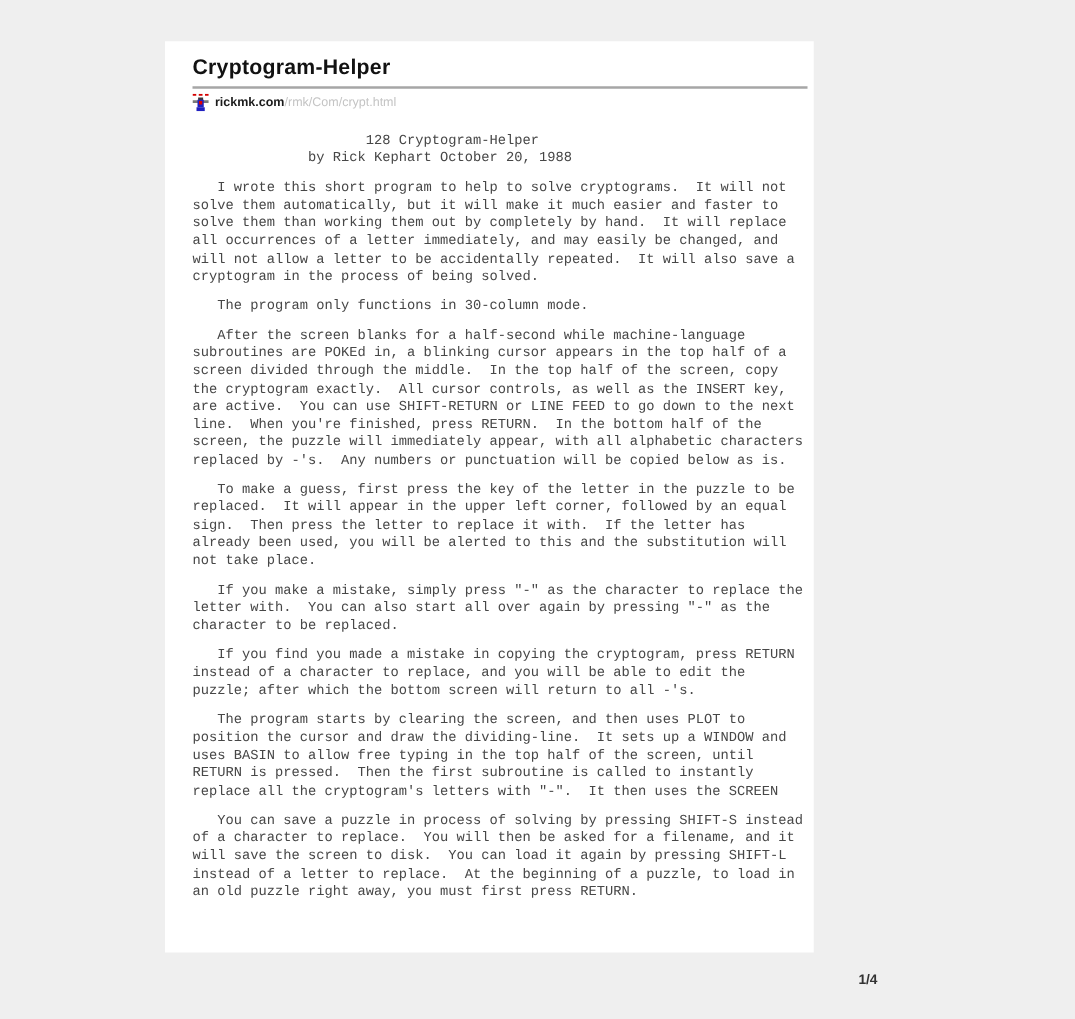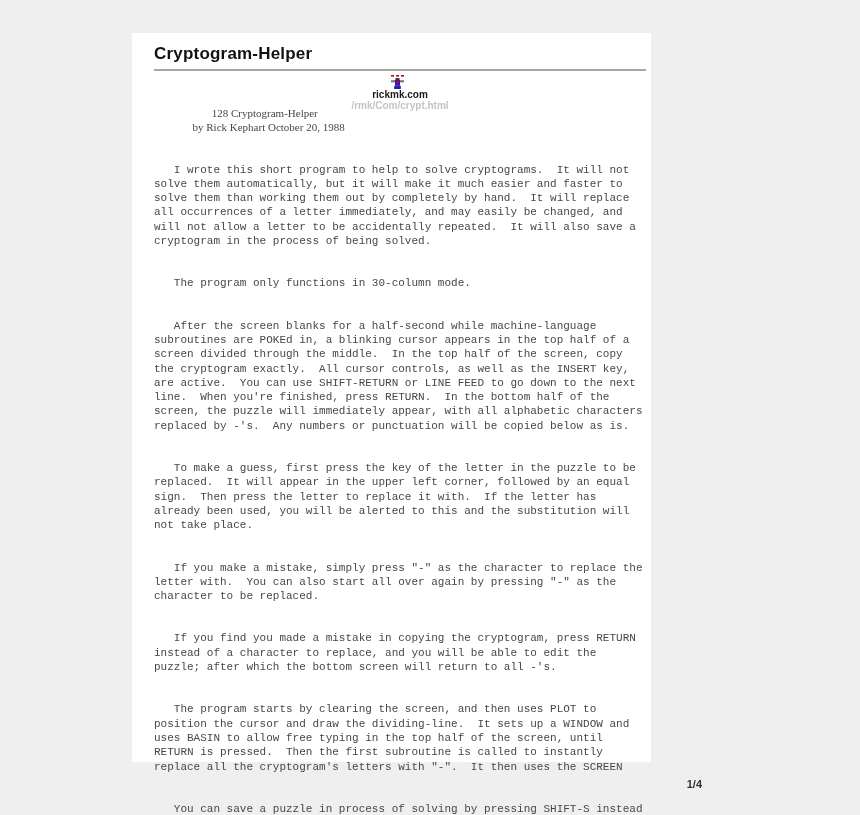"rickmk.com" .source-line { flex-direction: column -> none }
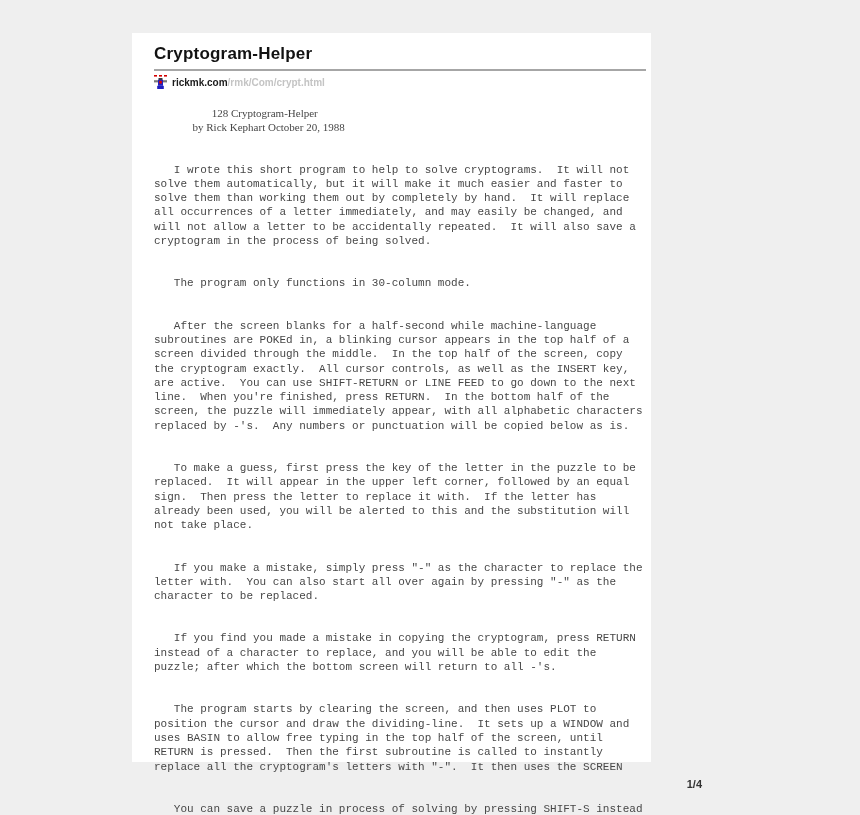"/rmk/Com/crypt.html" .source-path { font-weight: bold -> none }
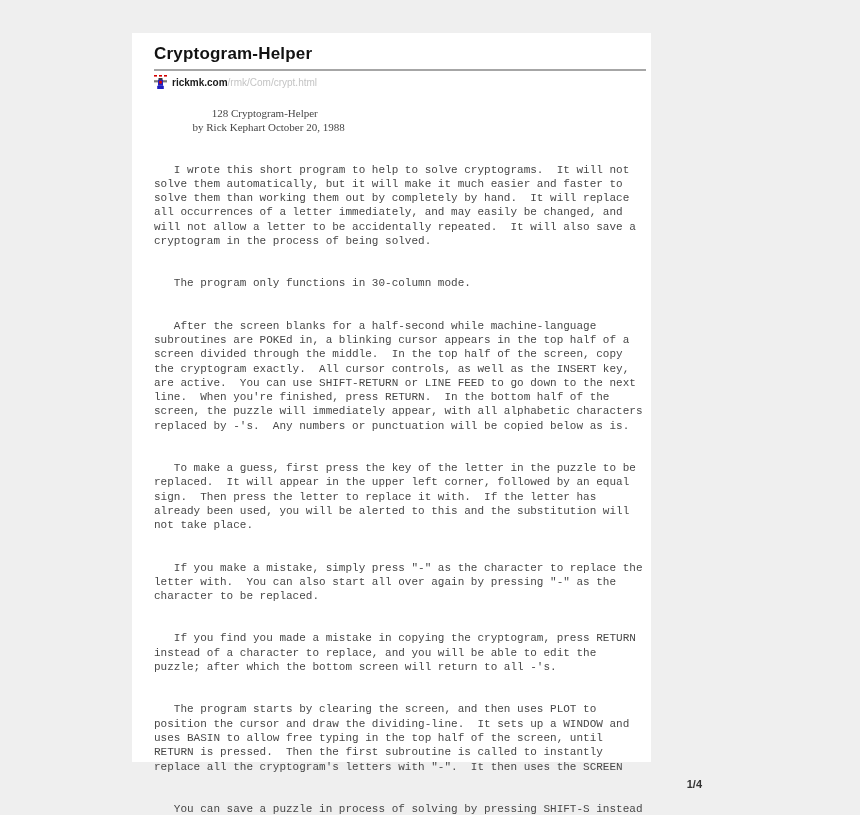"128 Cryptogram-Helper" pre.heading { font-family: Liberation Serif, serif -> none }
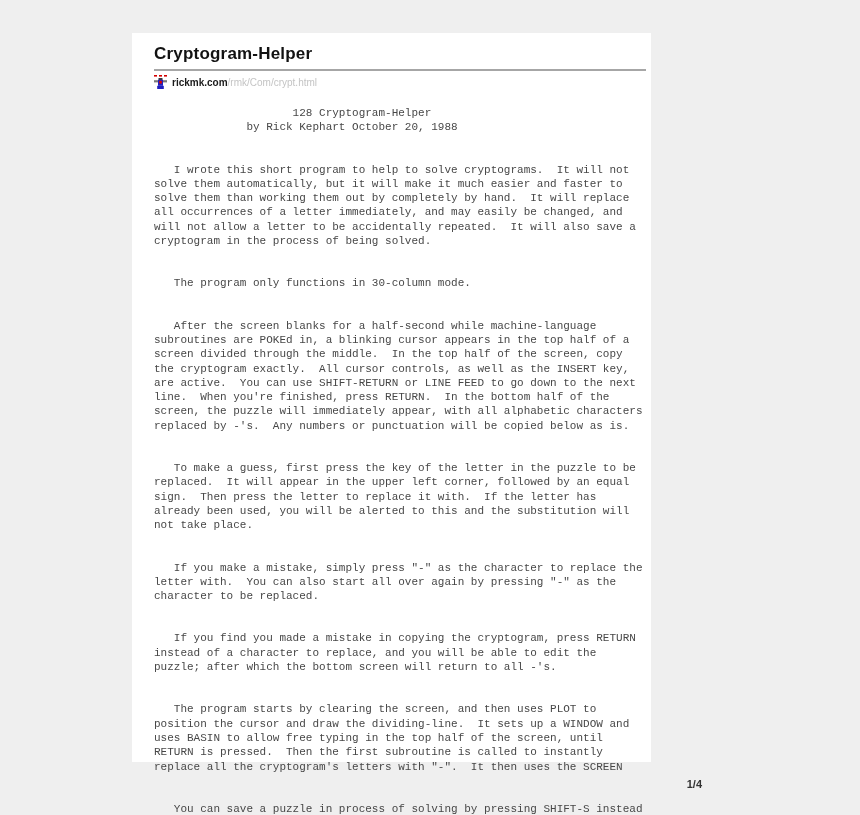"I wrote this short program" pre.para { margin-top: 28px -> 9px }
